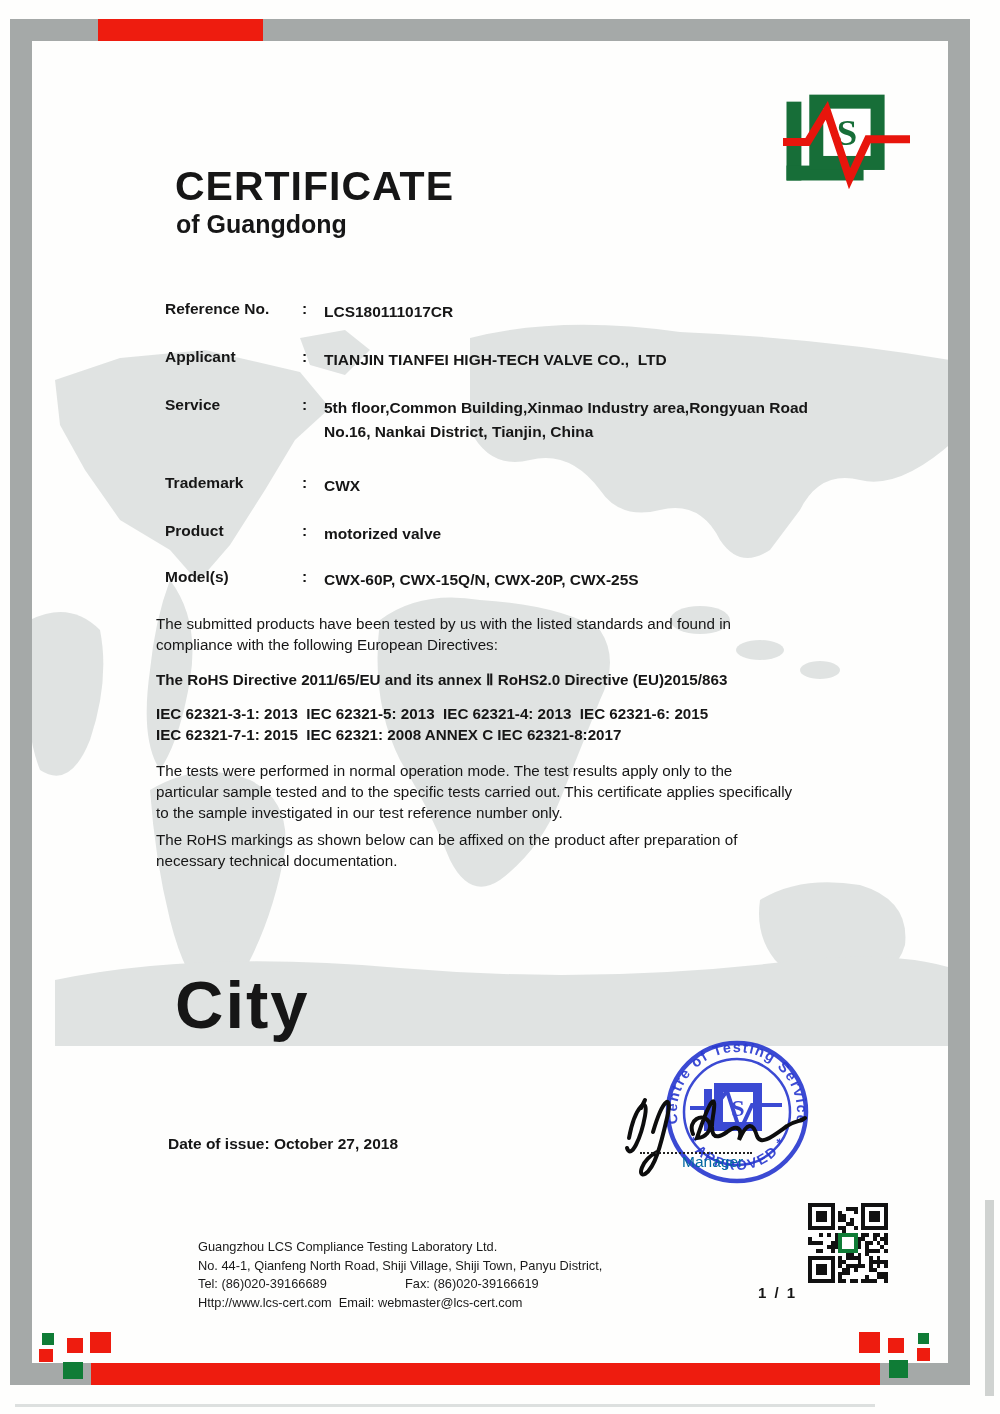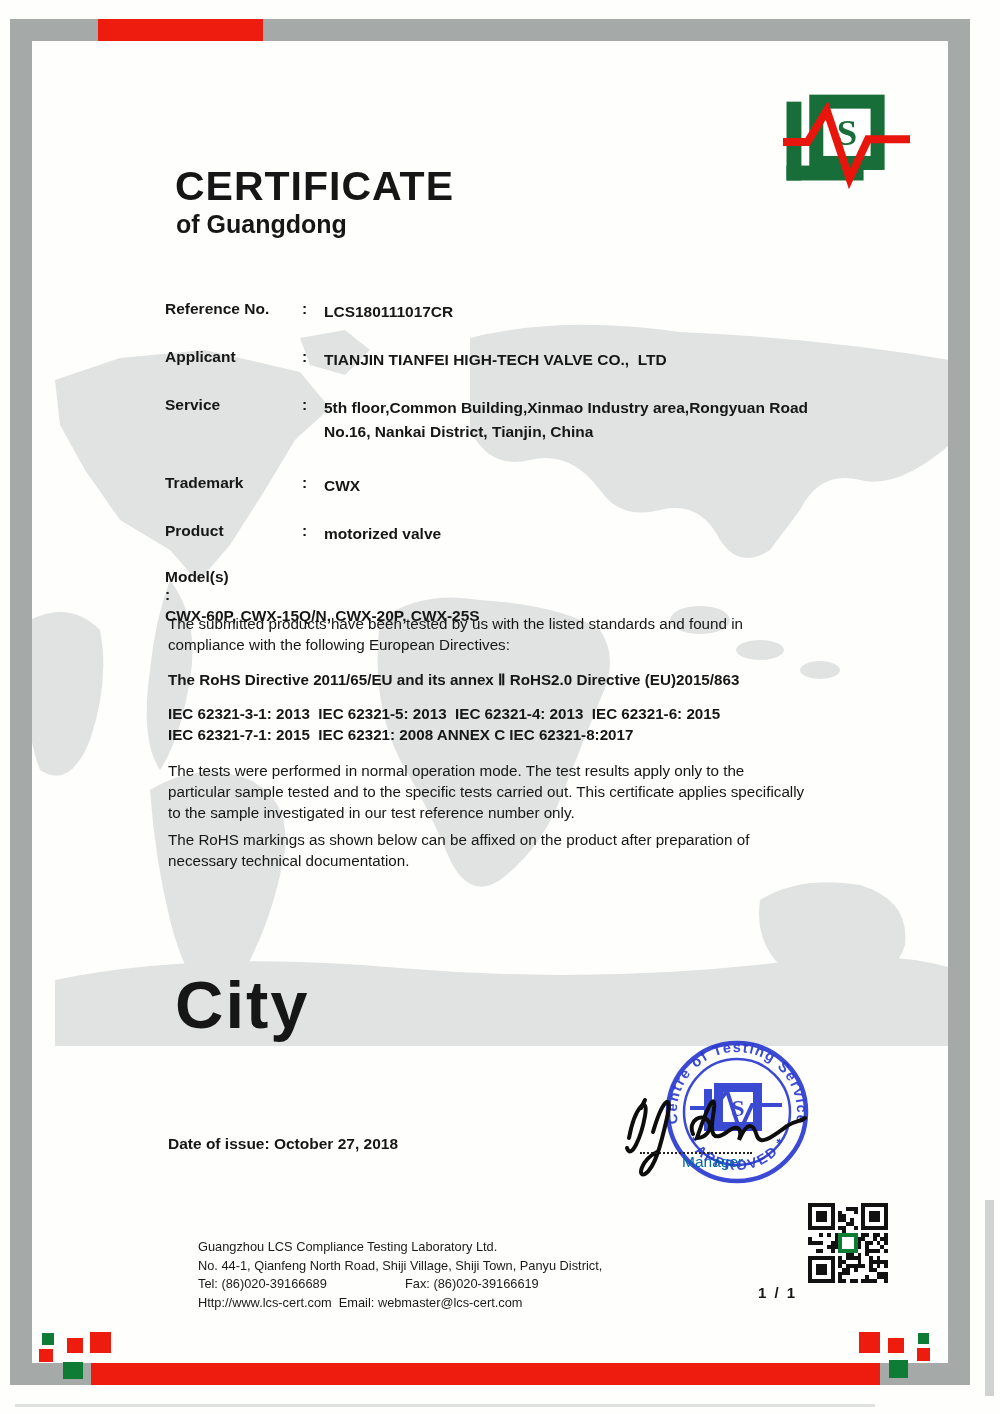"Model(s)" div.frow { flex-direction: column -> none }
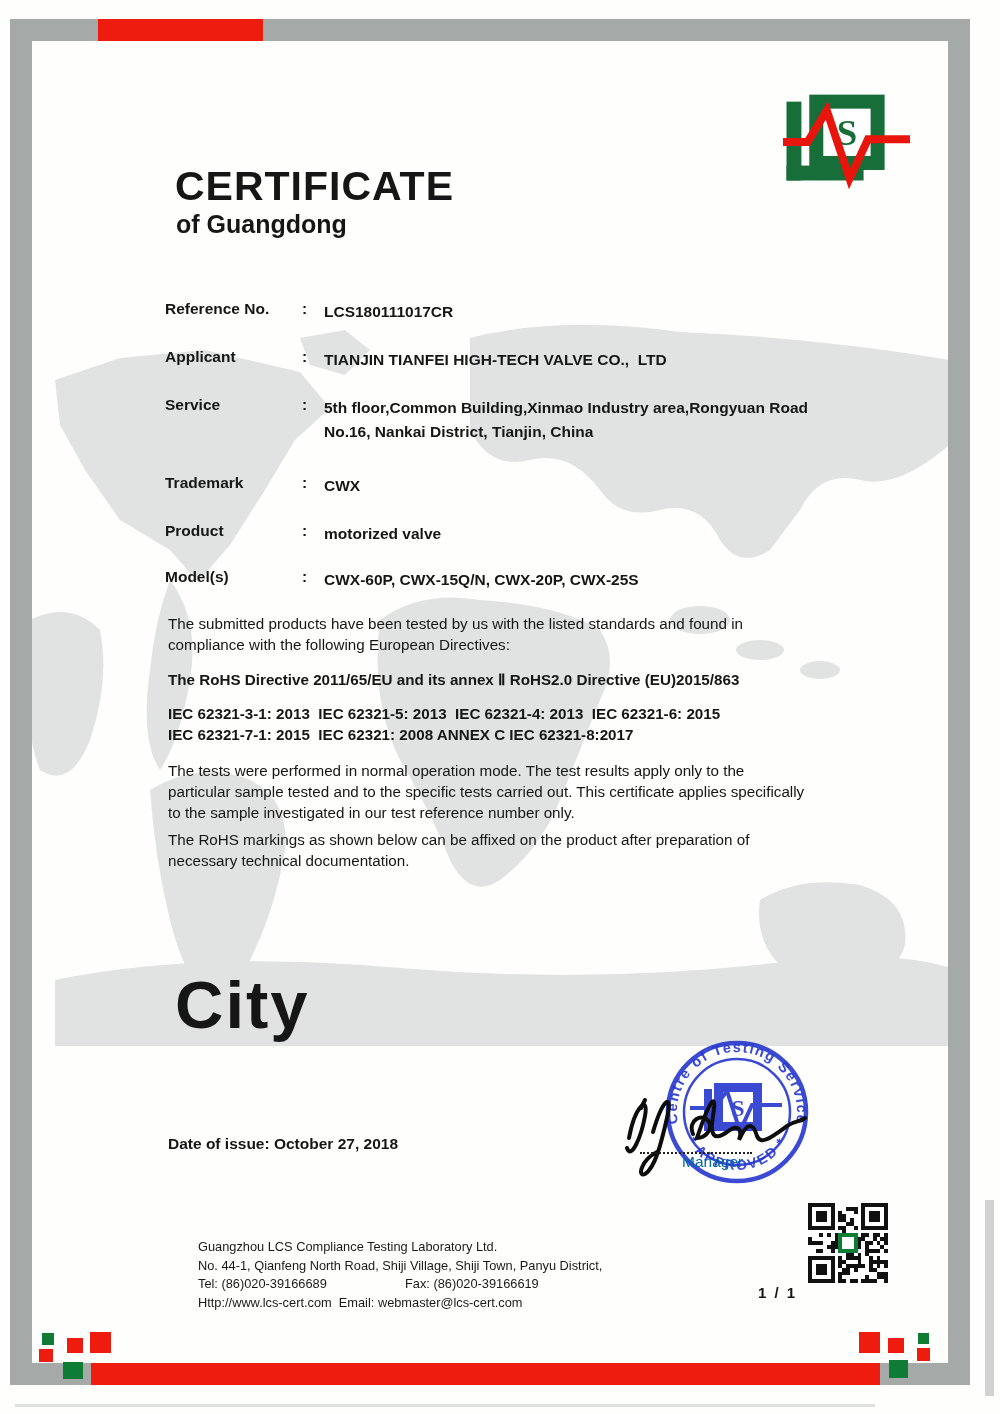"The submitted products have been" .para { left: 168px -> 156px }
